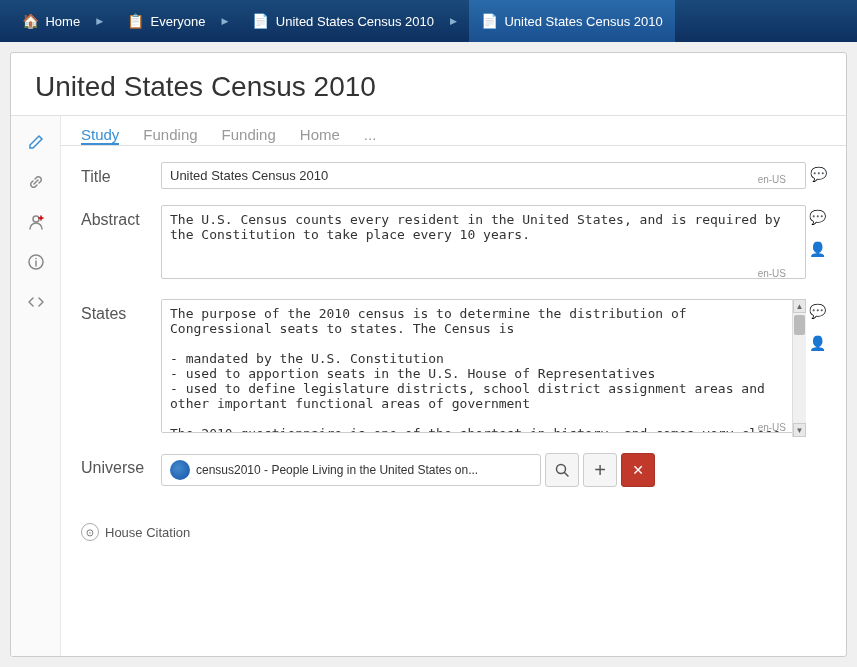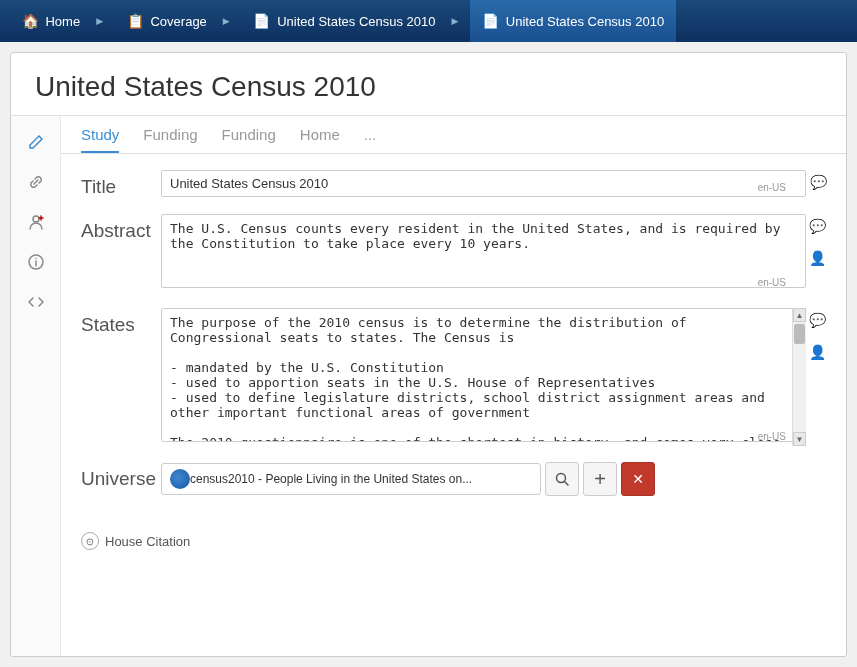"Coverage" span { text: Coverage -> Everyone }
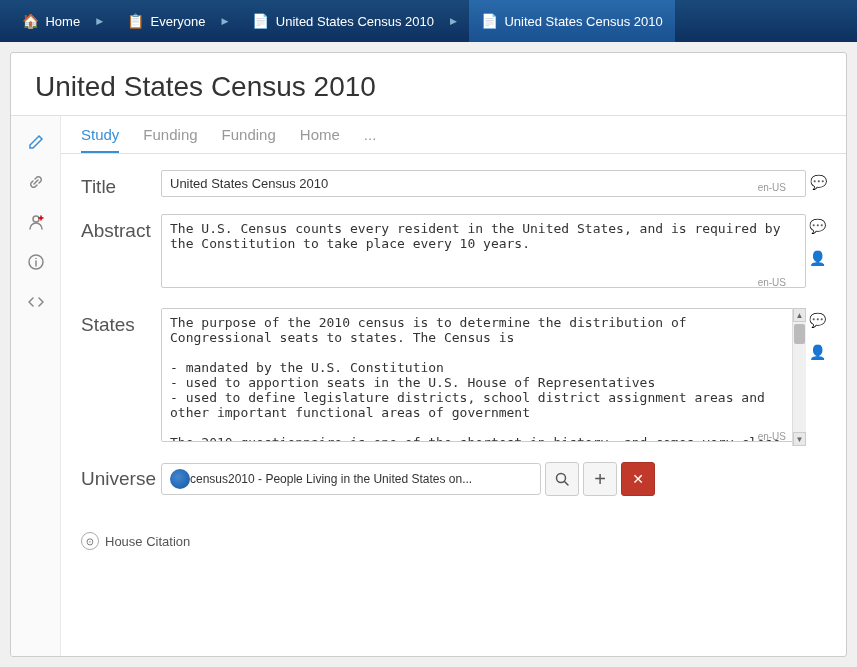"Study" .tab { padding-bottom: 8px -> none }
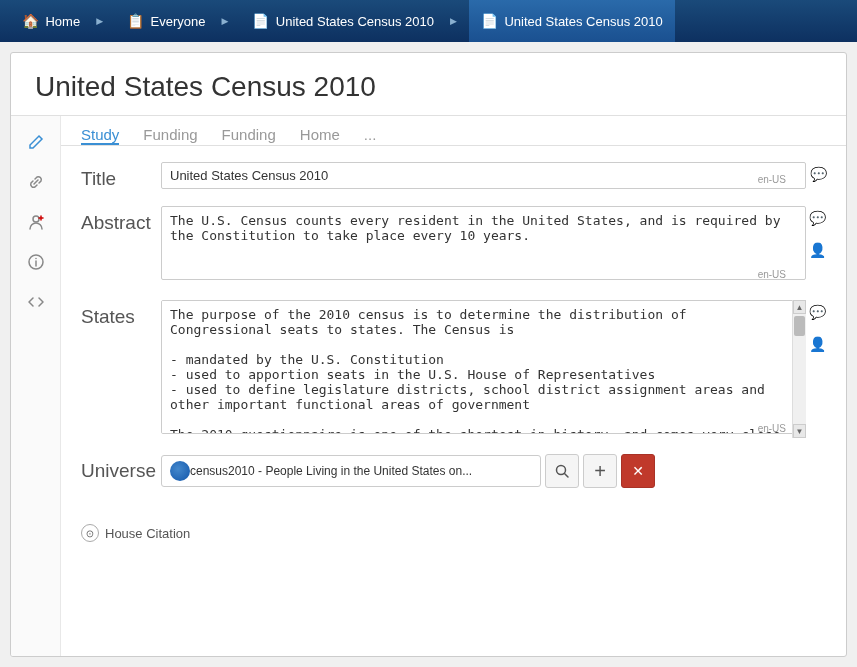"Title" .form-label { font-size: 19px -> 16px }
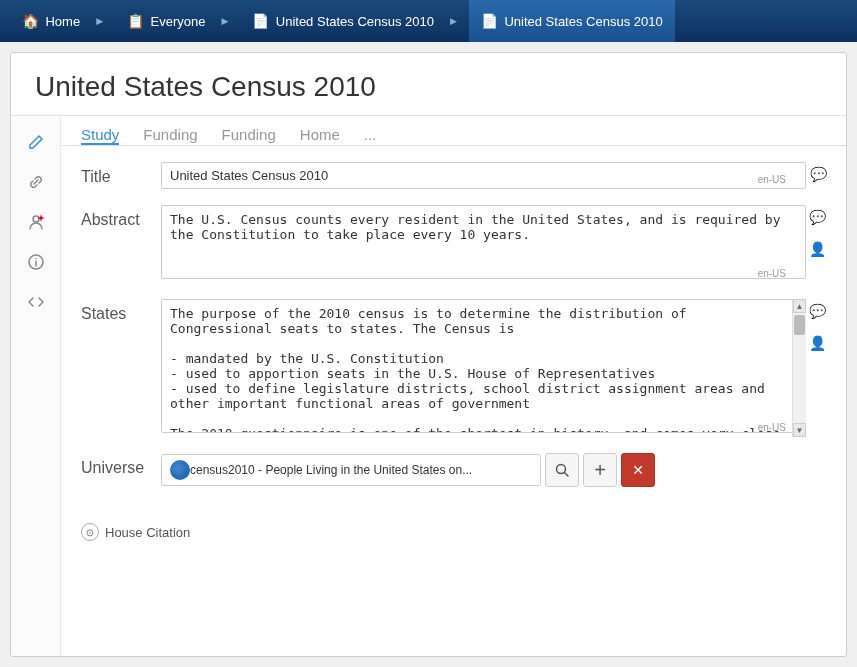"census2010 - People Living in" .universe-badge { gap: none -> 6px }
